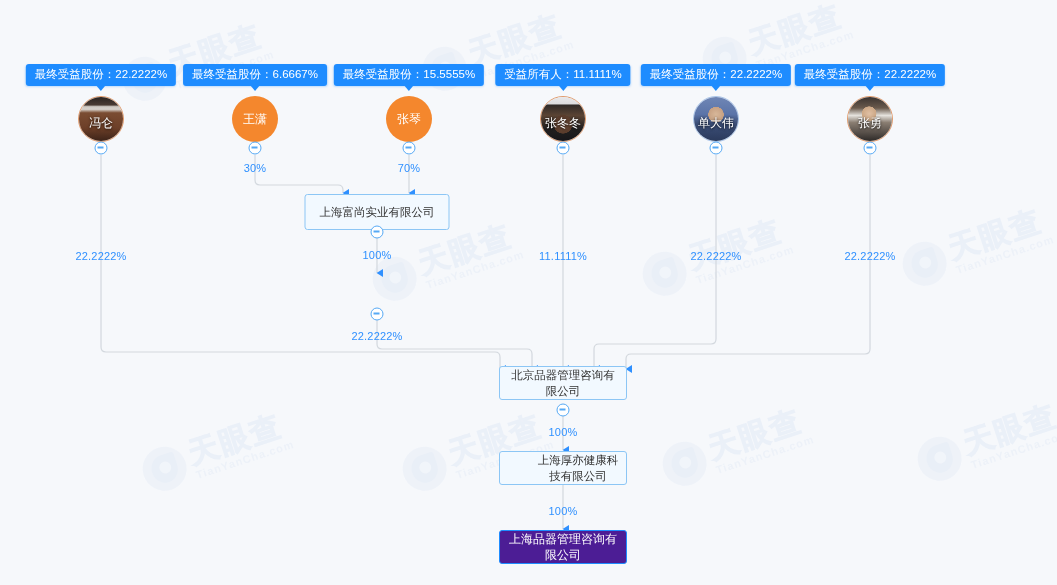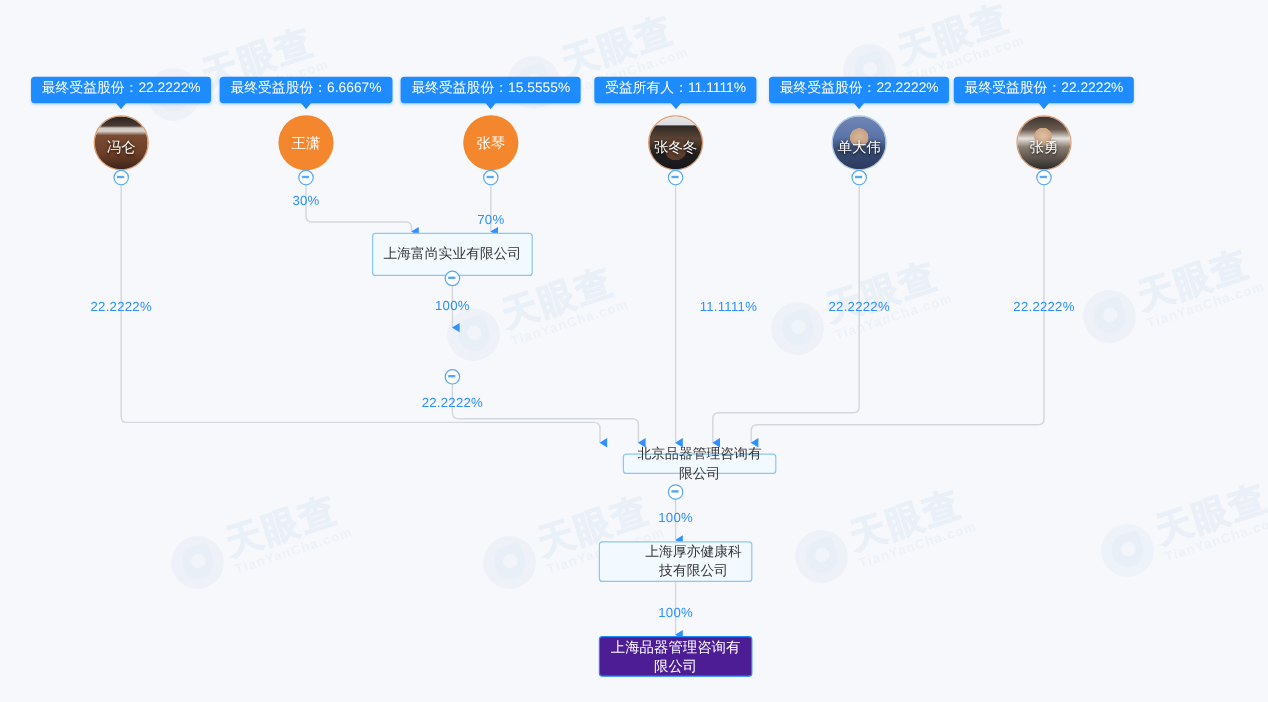"70%" div.edge-label { margin-top: 16px -> none }
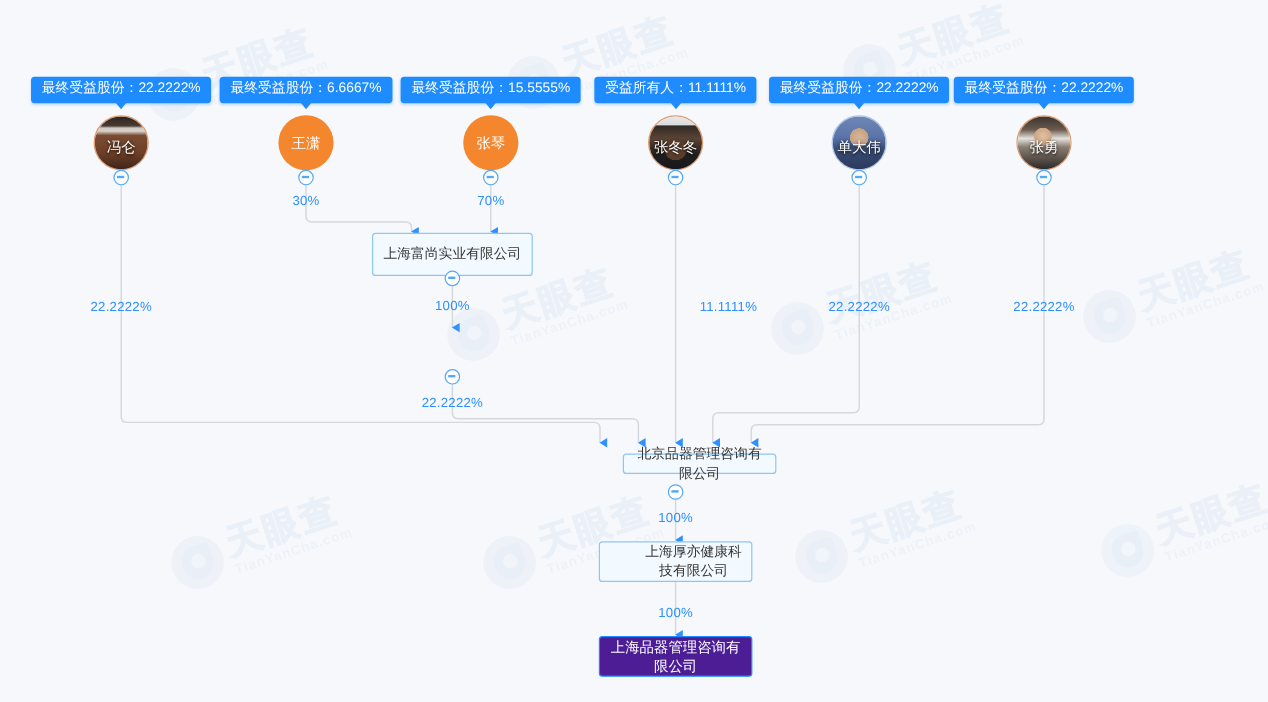"上海富尚实业有限公司" div.company { width: 134px -> 145px }
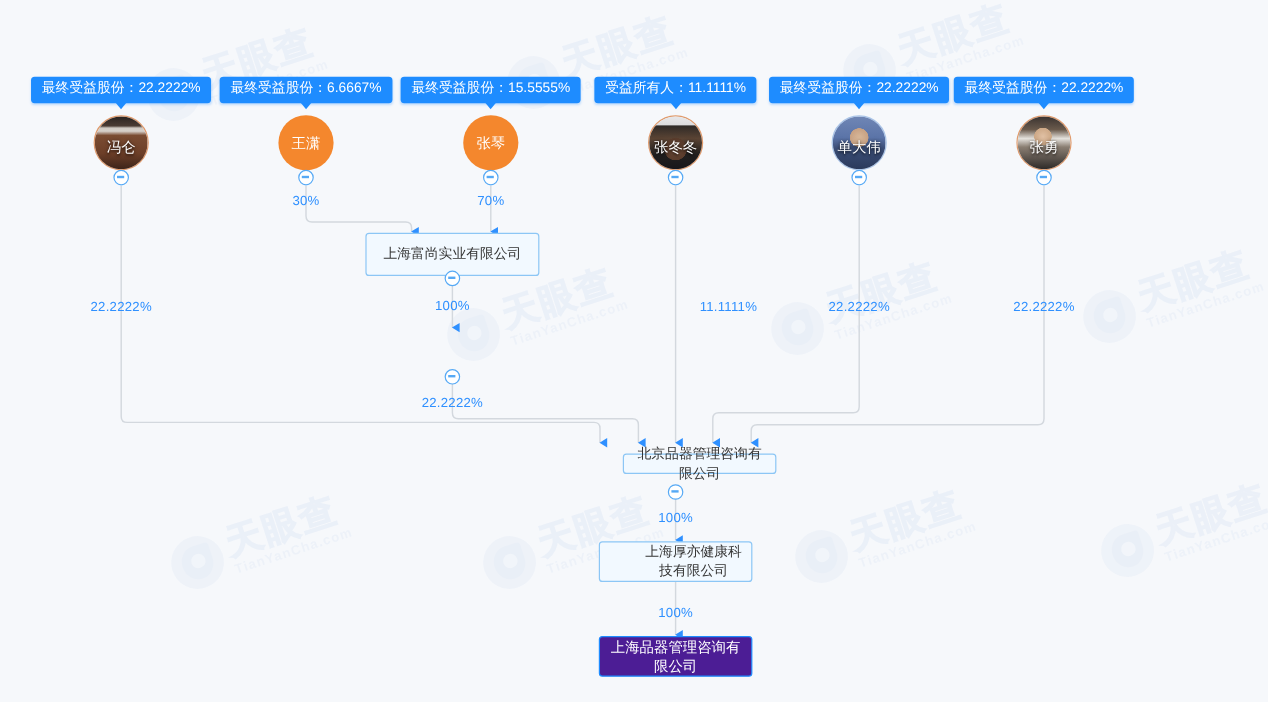"11.1111%" div.edge-label { margin-left: 44px -> none }
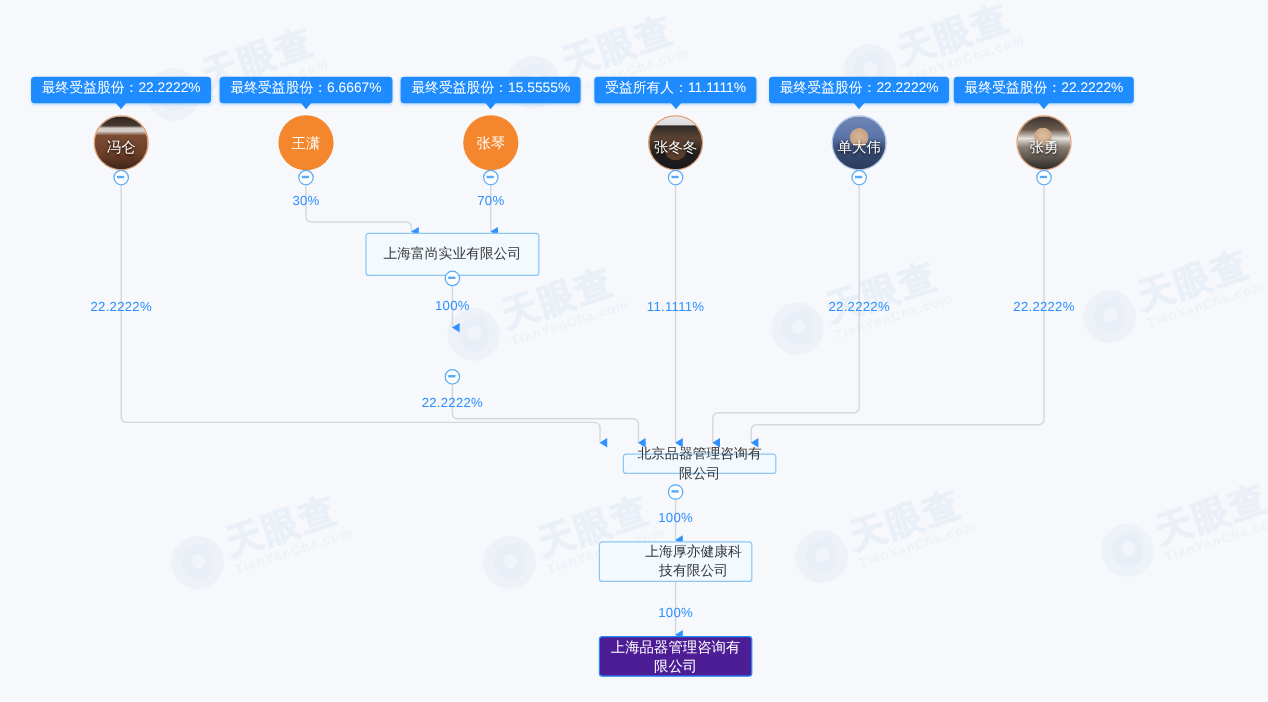"北京品器管理咨询有限公司" div.company { height: 17px -> 34px; margin-left: 20px -> none; top: 378px -> 366px }
